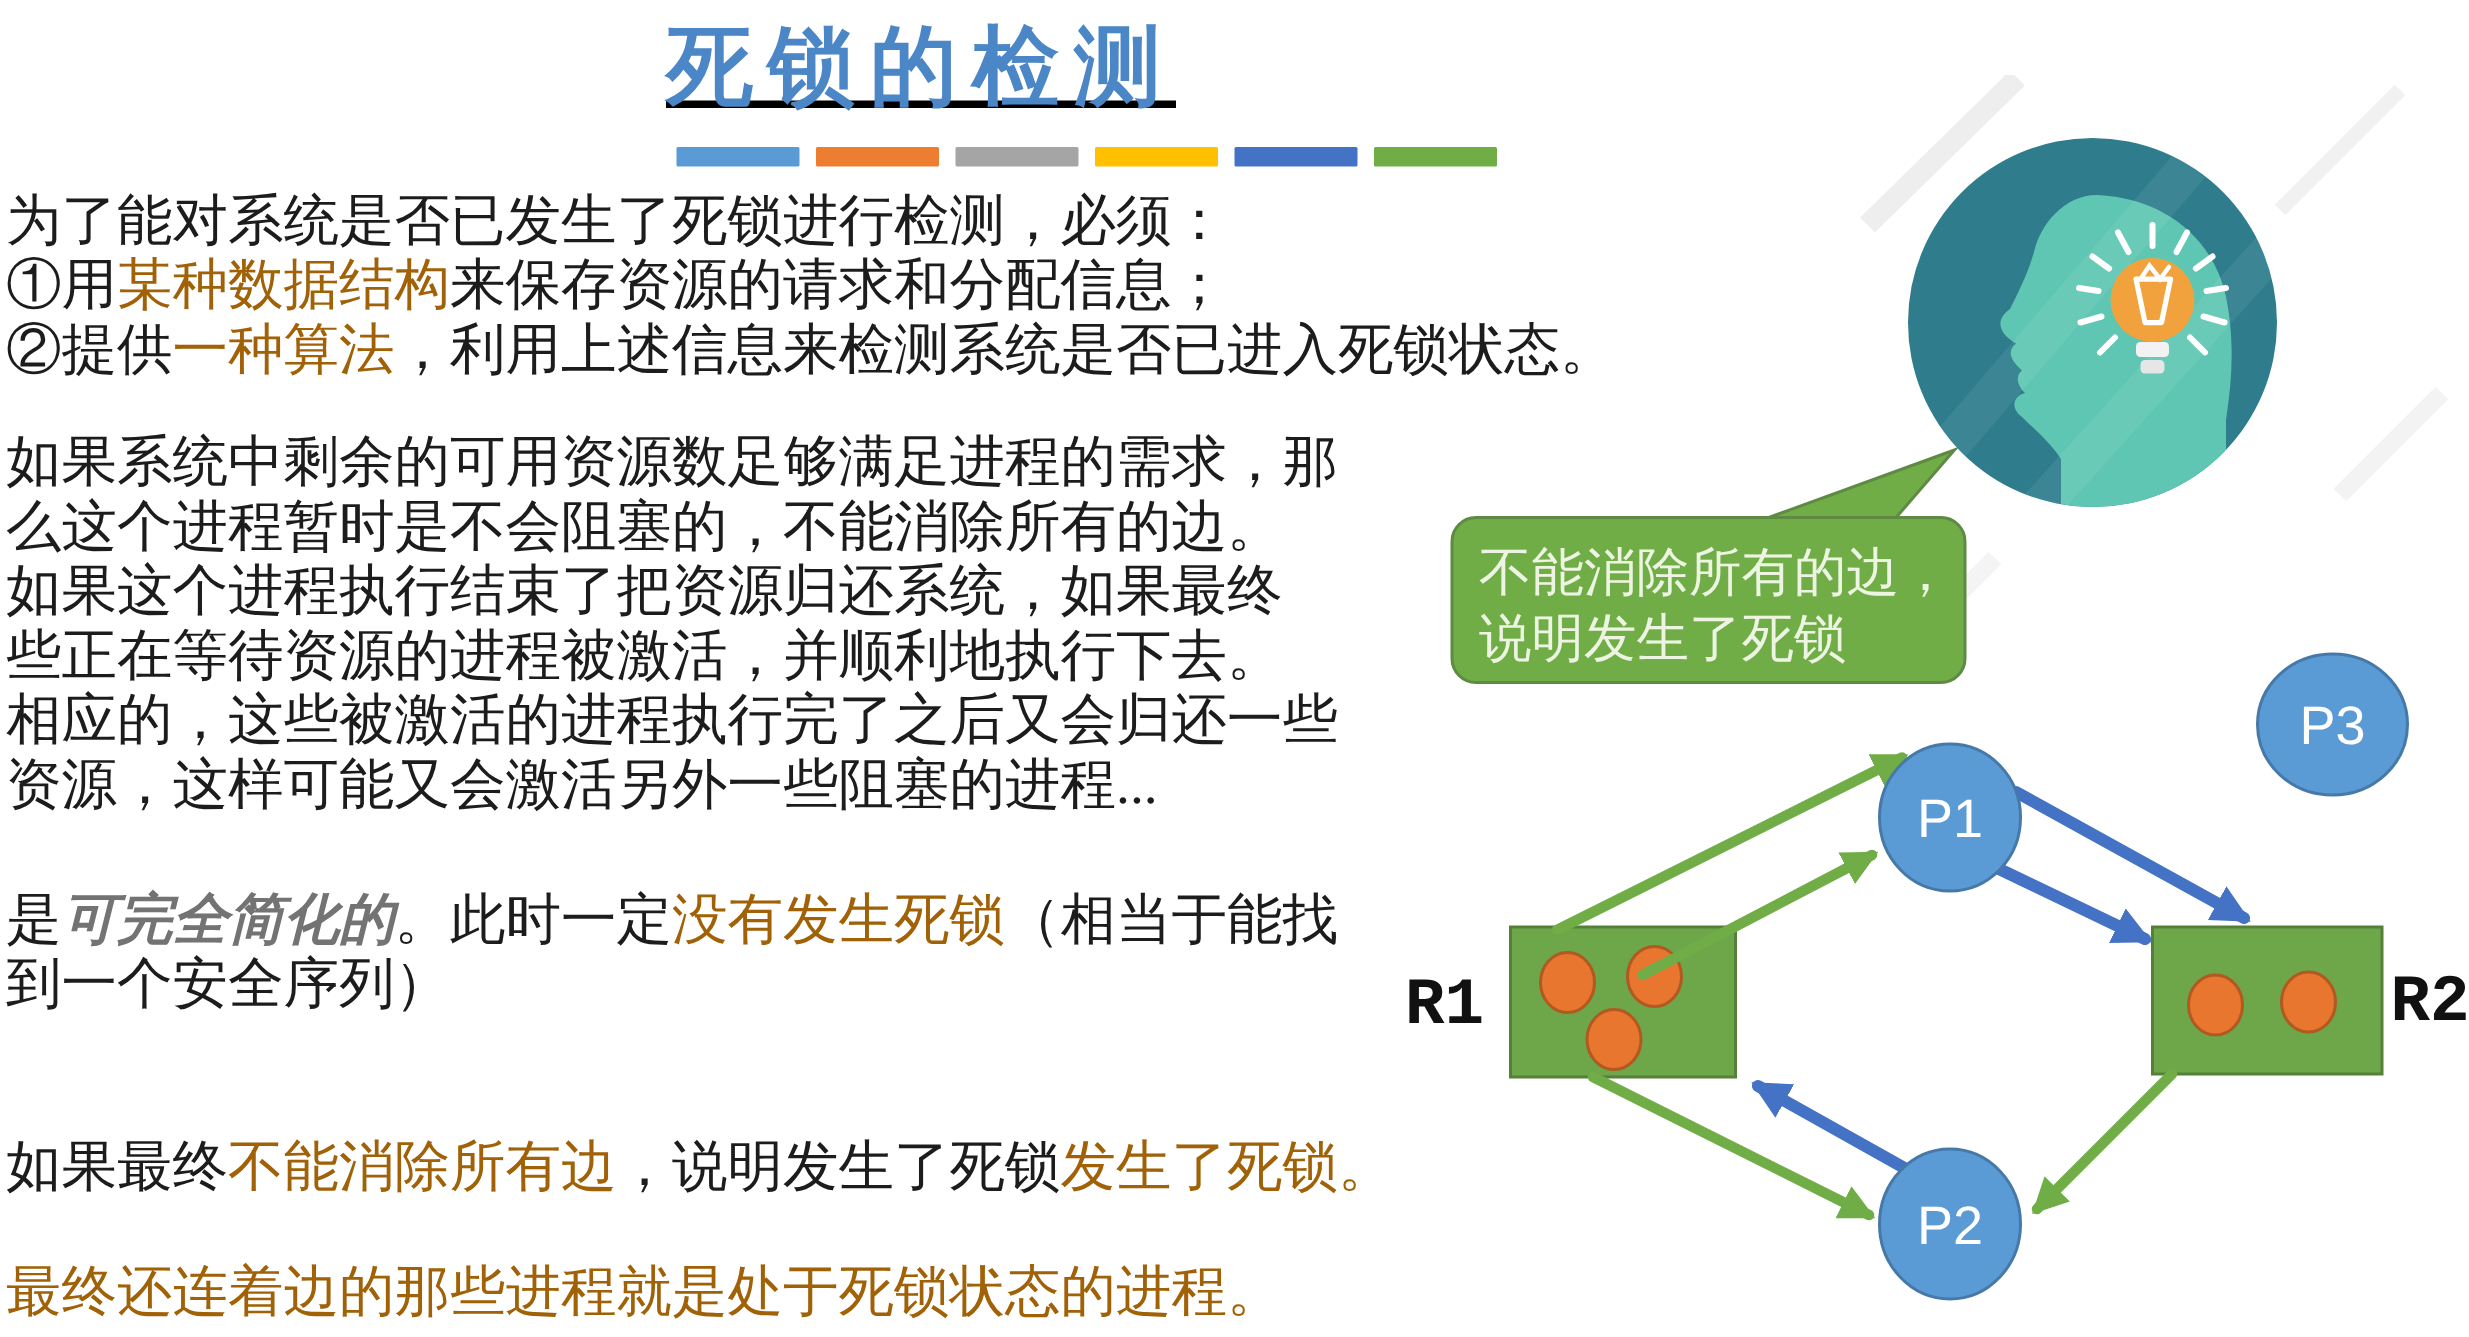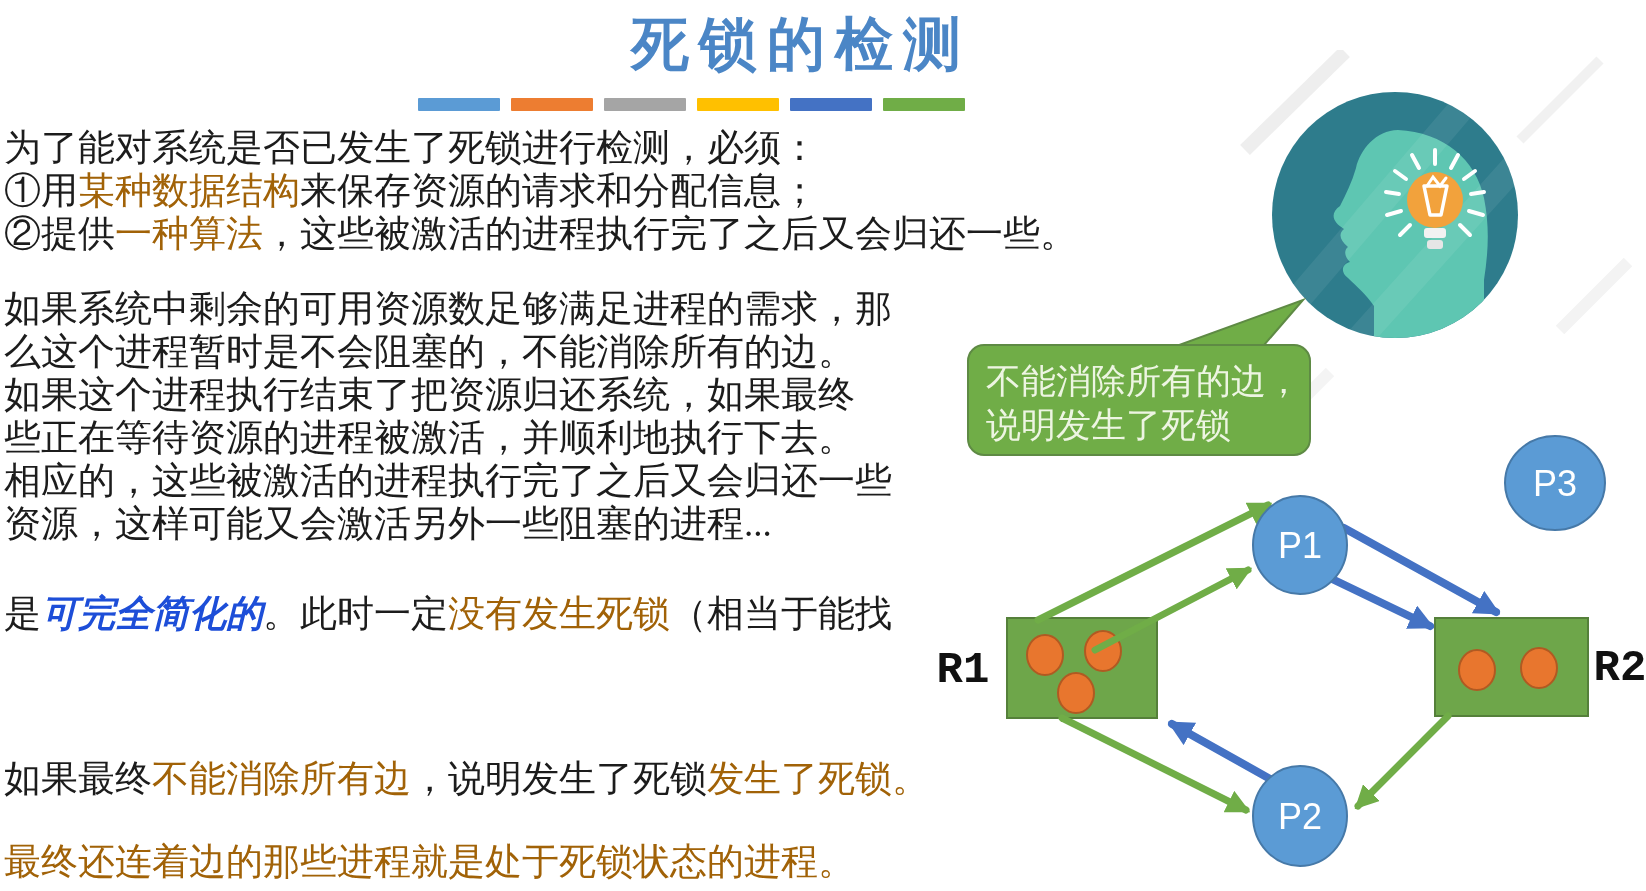"死锁的检测" .title-block { left: 411px -> 444px; text-align: right -> left; text-decoration: none -> underline }
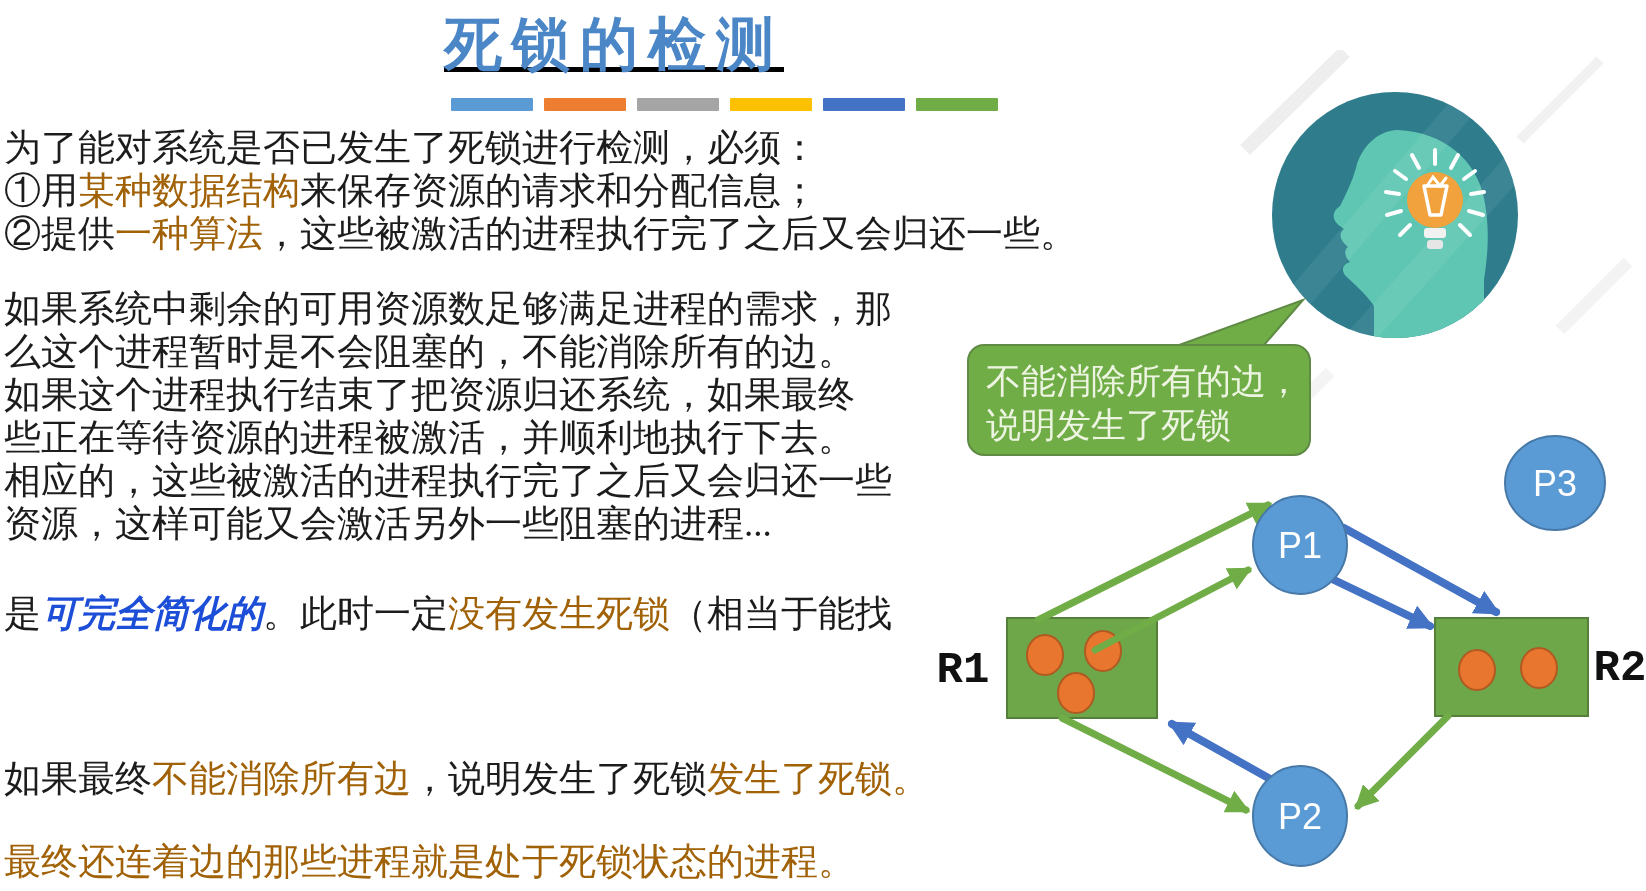"，这些被激活的进程执行完了之后又会归还一些。" span.k { text: 这些被激活的进程执行完了之后又会归还一些 -> 利用上述信息来检测系统是否已进入死锁状态 }
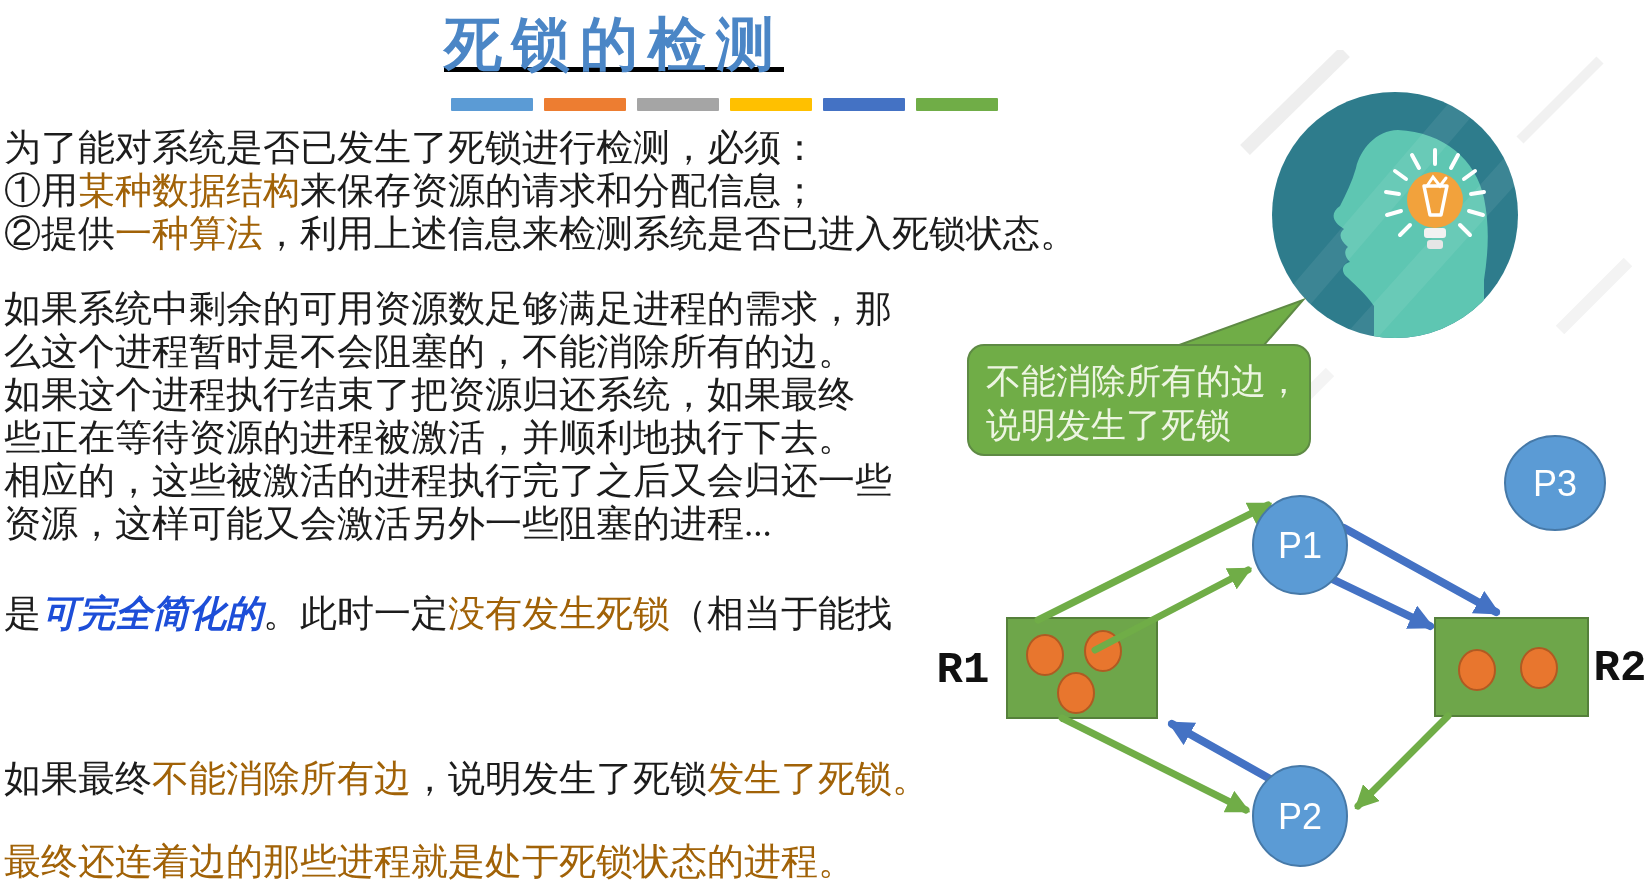"可完全简化的" .rbi { color: #1d4ed8 -> #737373 }
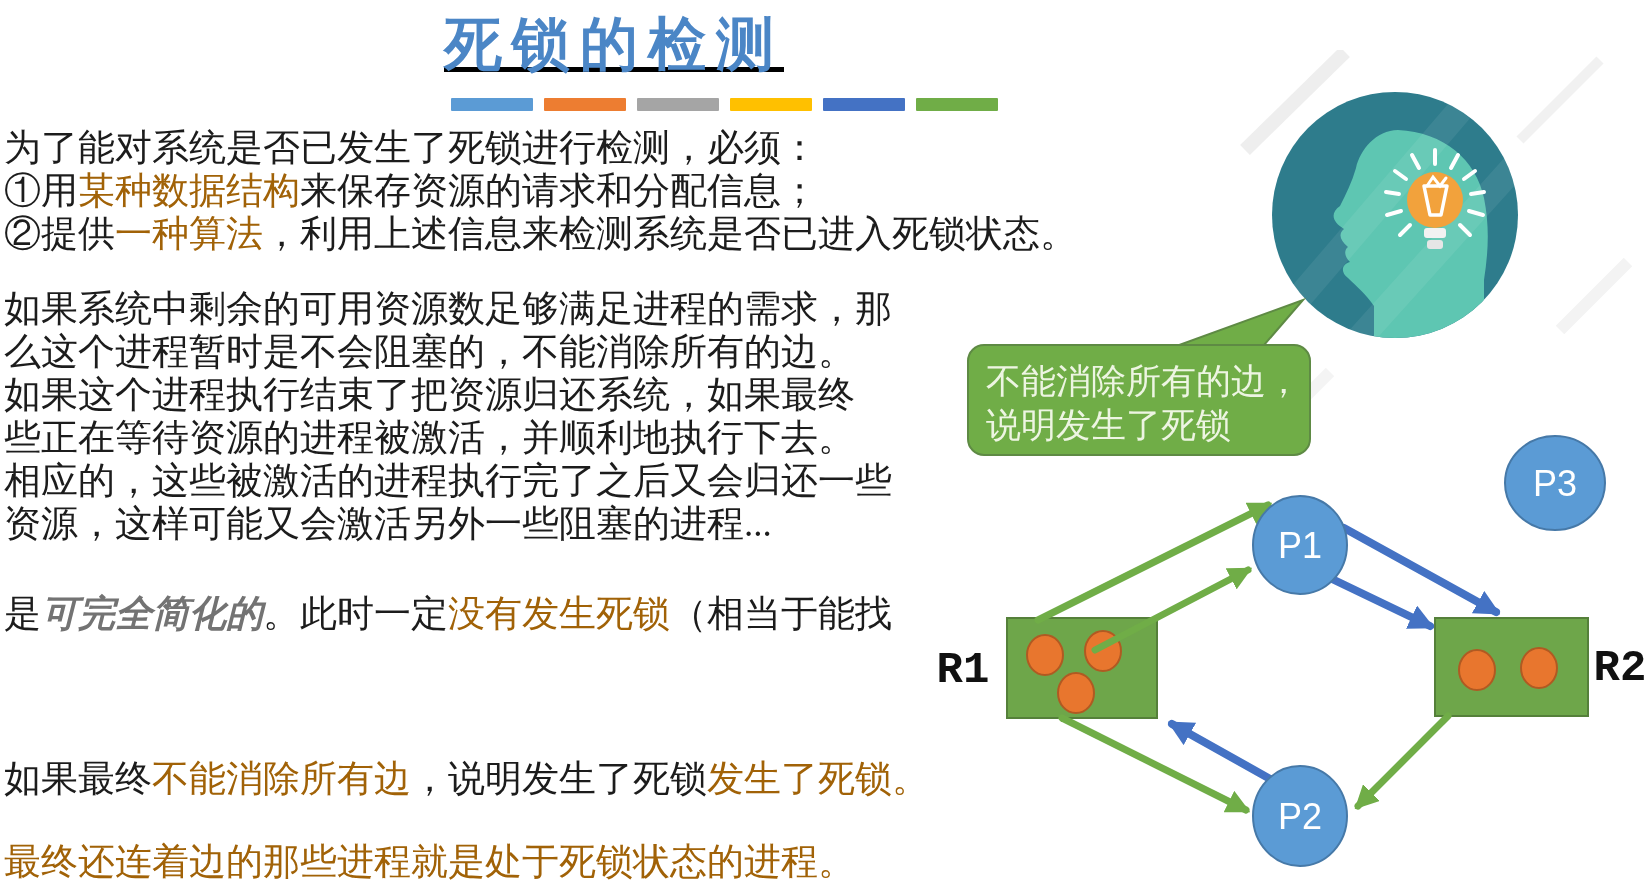"到一个安全序列）" div.tline { html: none -> <div><span>到一个安全序列）</span></div> }
